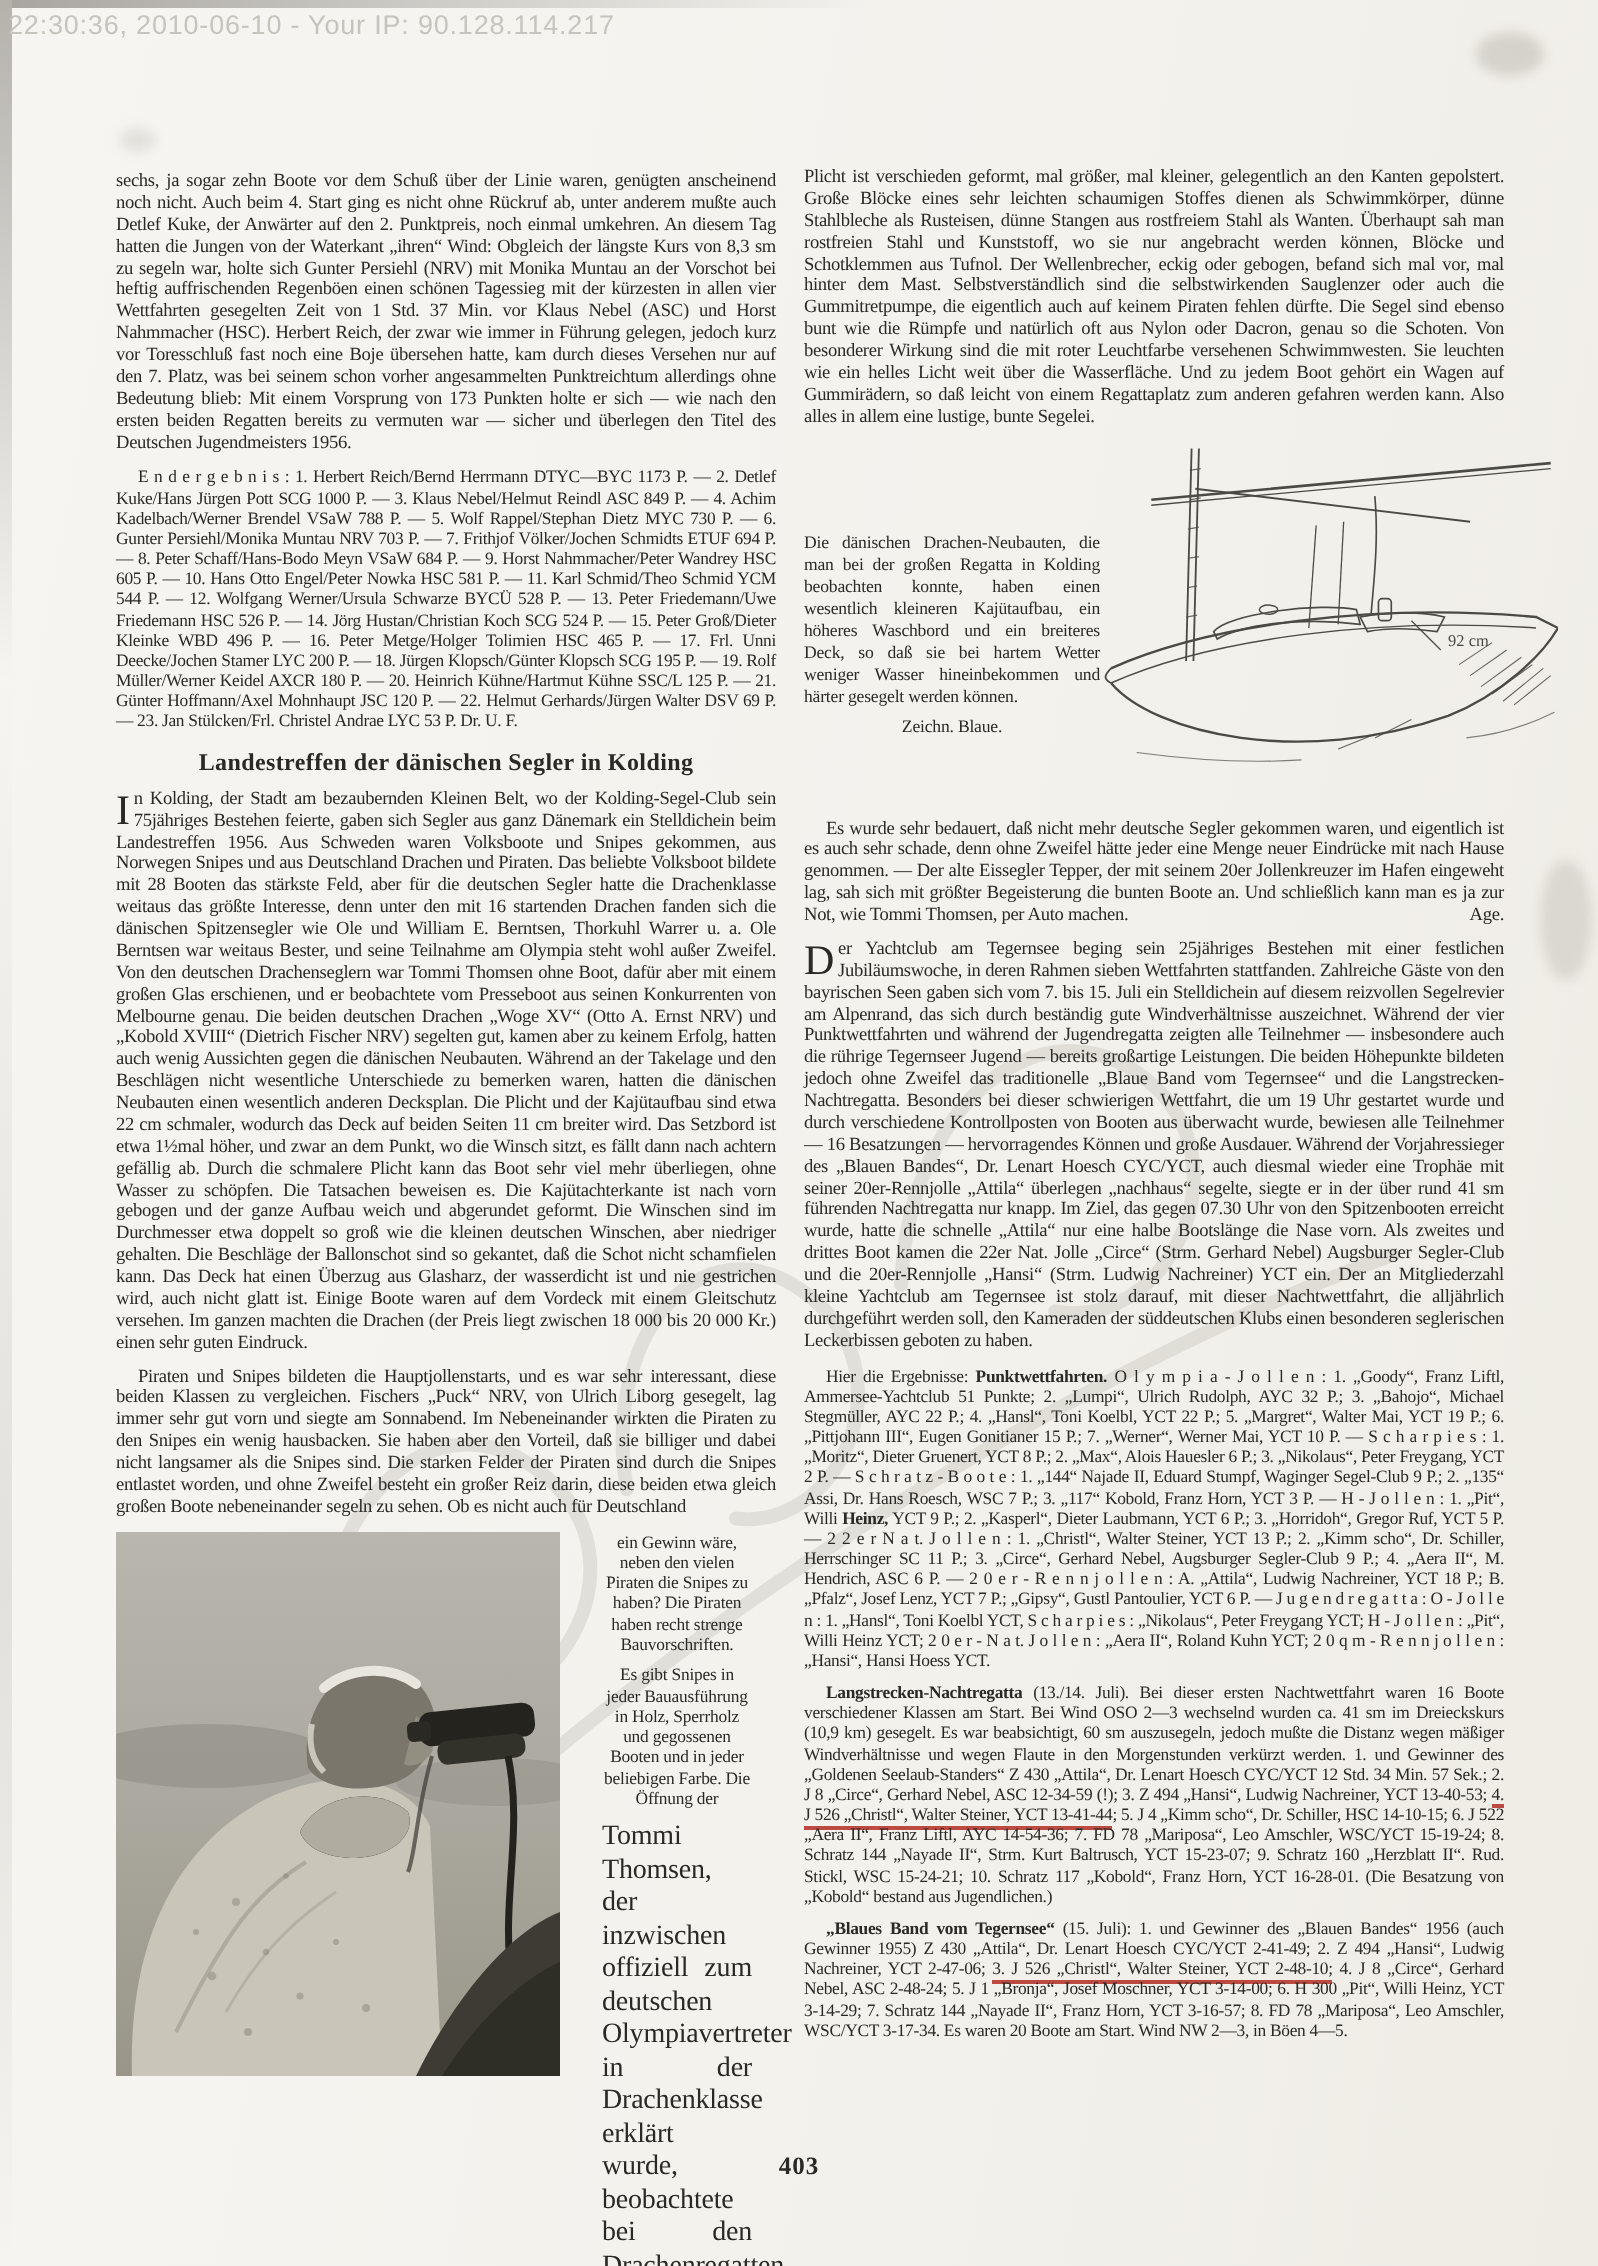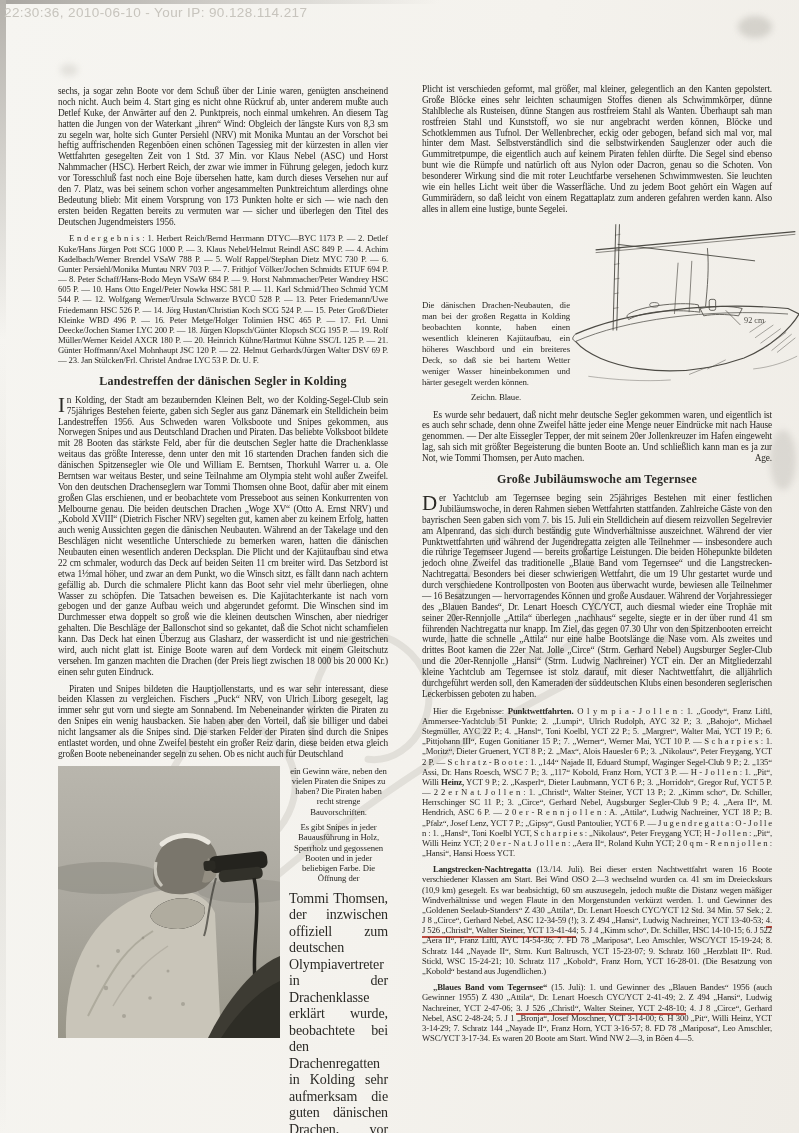"Plicht ist verschieden geformt, mal" .col-right { left: 422px -> 402px }
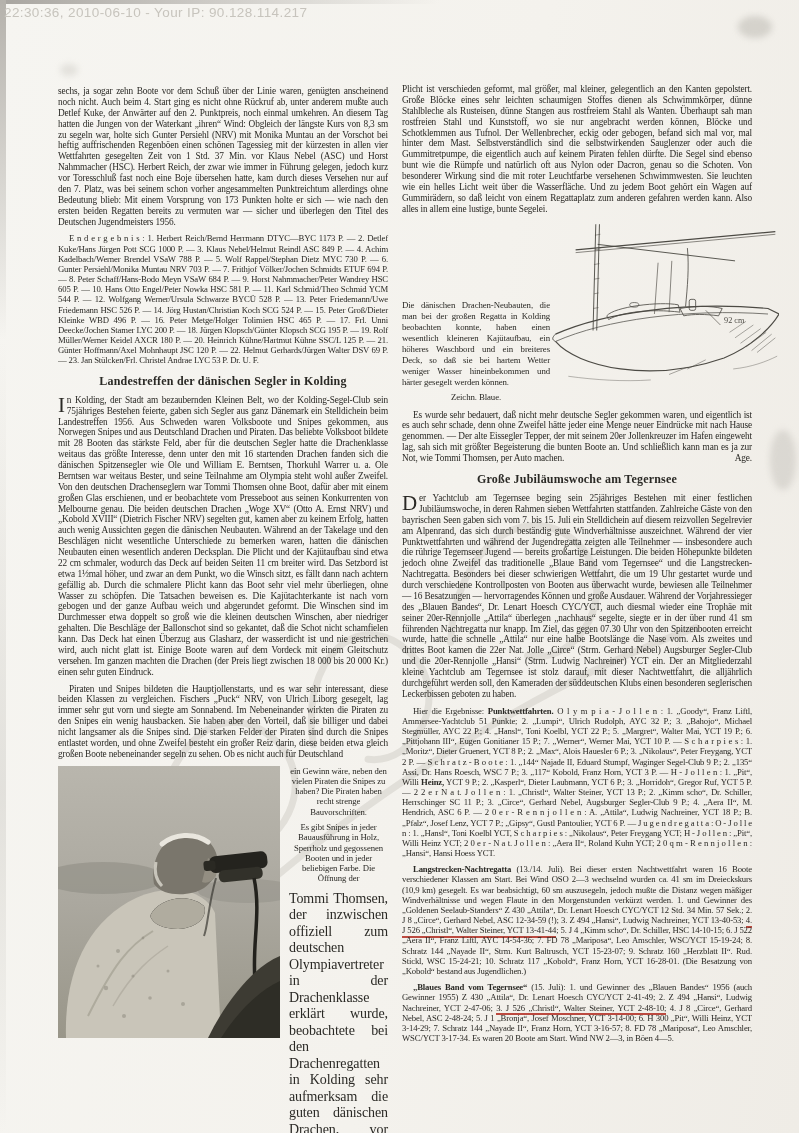"Die dänischen Drachen-Neubauten, die man" .sketch-row { align-items: flex-end -> center }
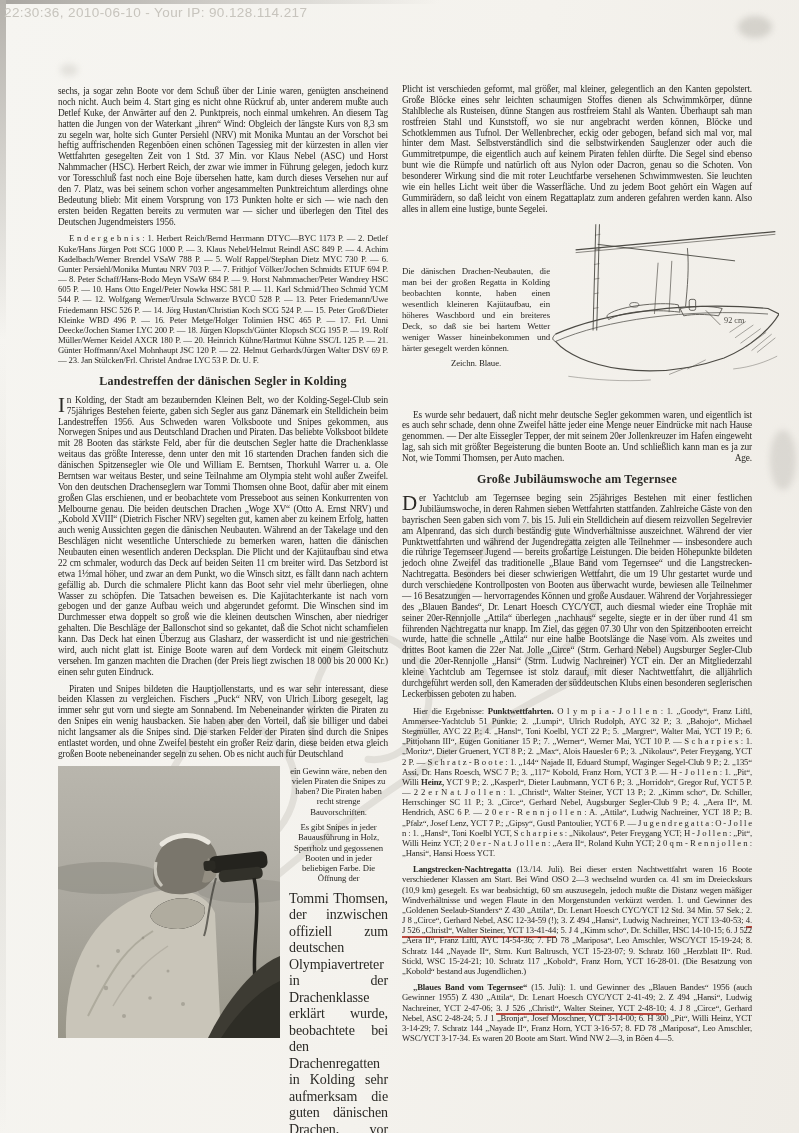"Große Jubiläumswoche am Tegernsee" h2 { html: <h2>Große Jubiläumswoche am Tegernsee</h2> -> none }
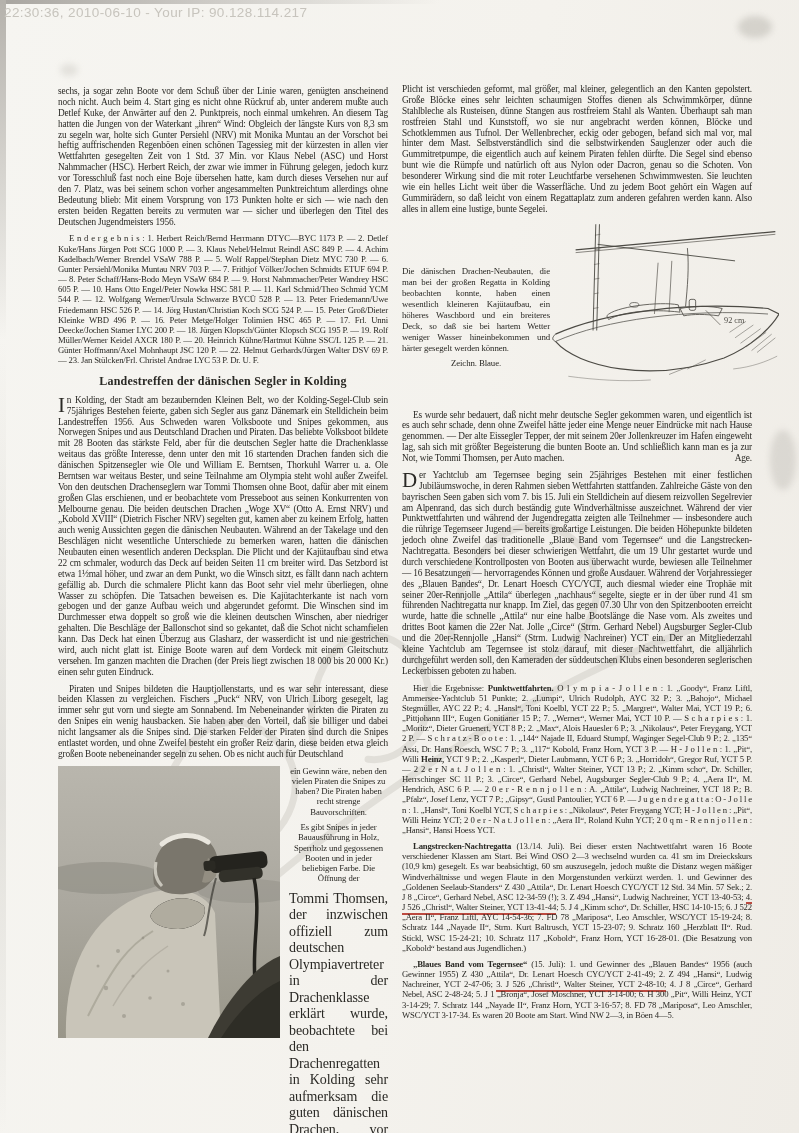"ein Gewinn wäre, neben den" .narrow p { margin: 0 0 5px -> 0 12px 5px }
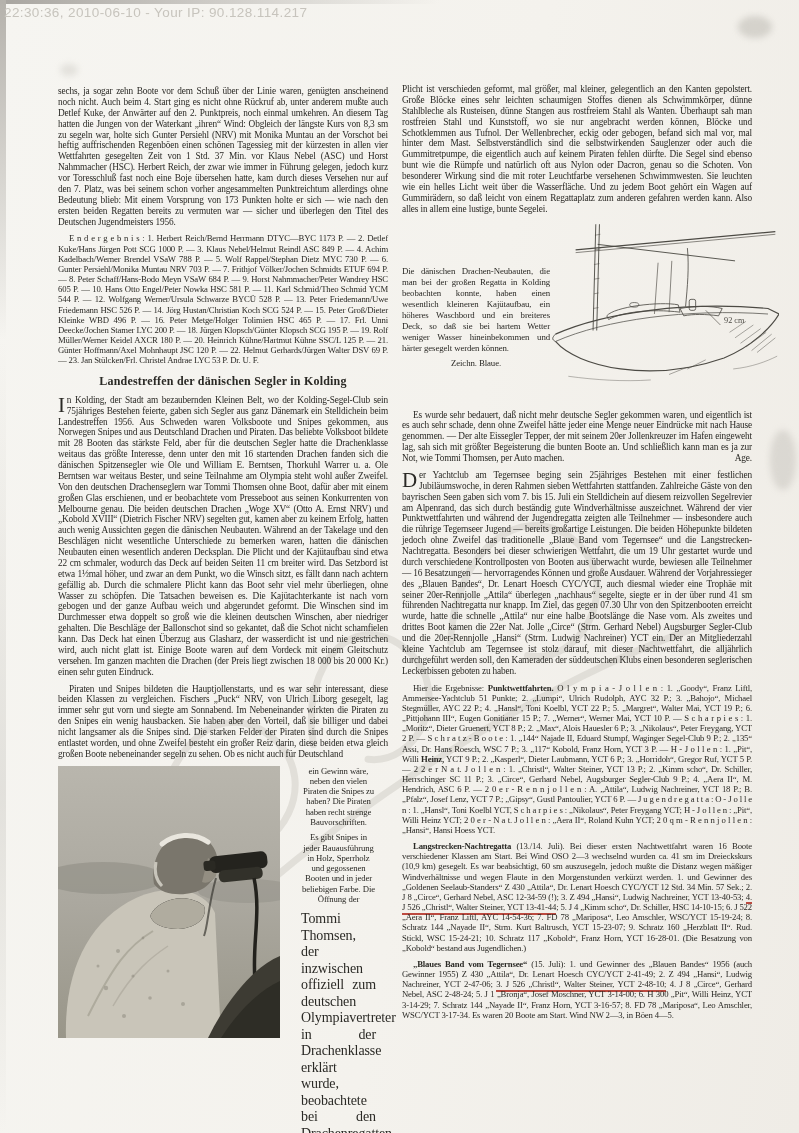"403" div.pagenum { html: none -> <div>403</div> }
